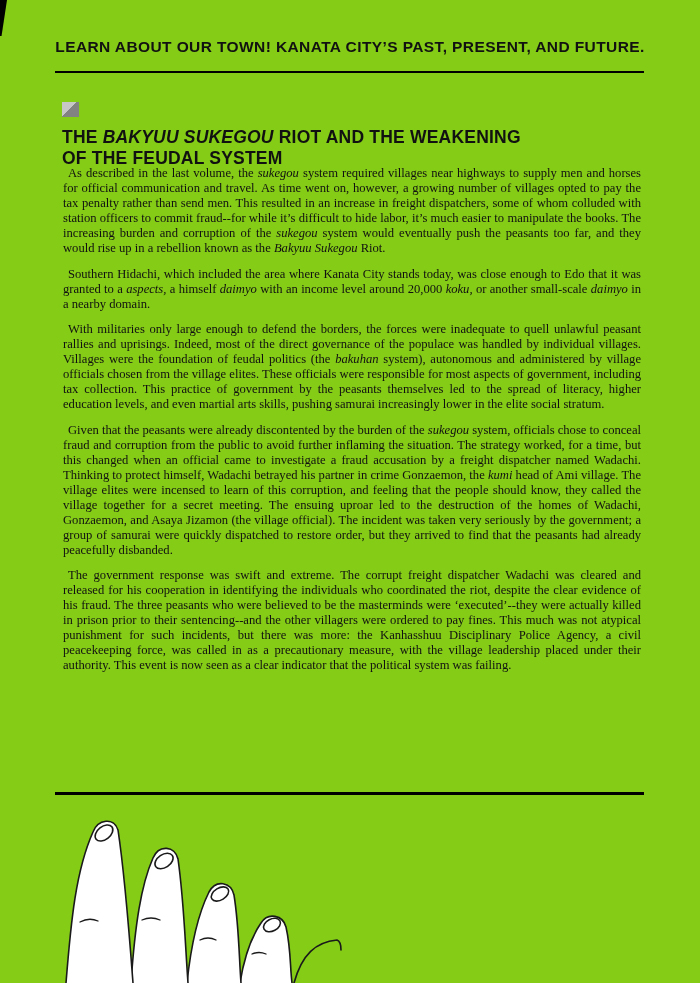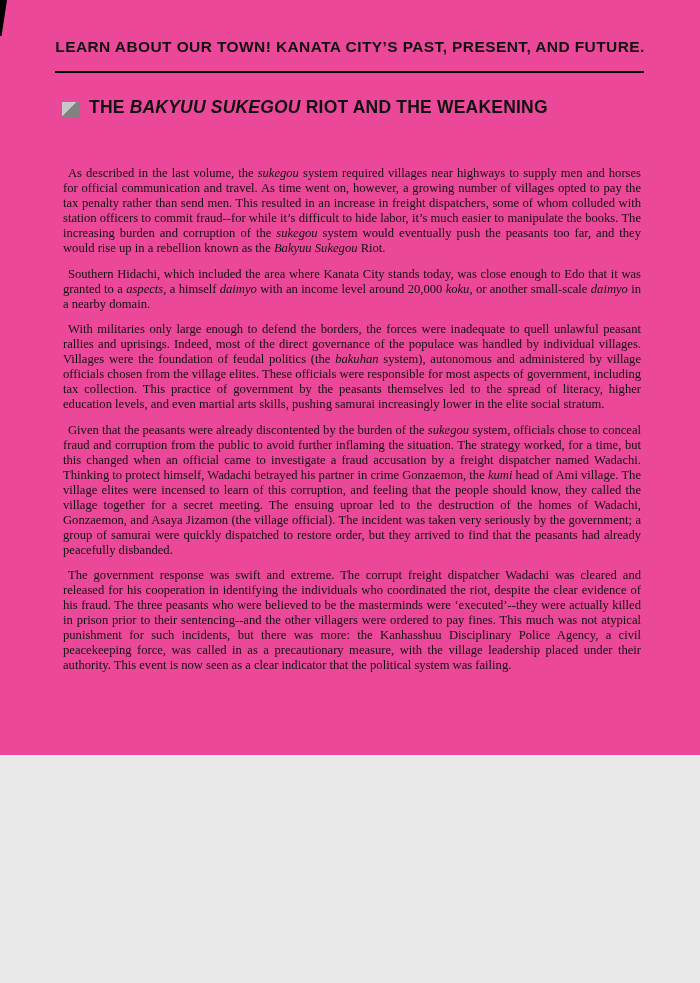"LEARN ABOUT OUR TOWN! KANATA" .page { background: #ec4899 -> #84cc16; height: 755px -> 983px }
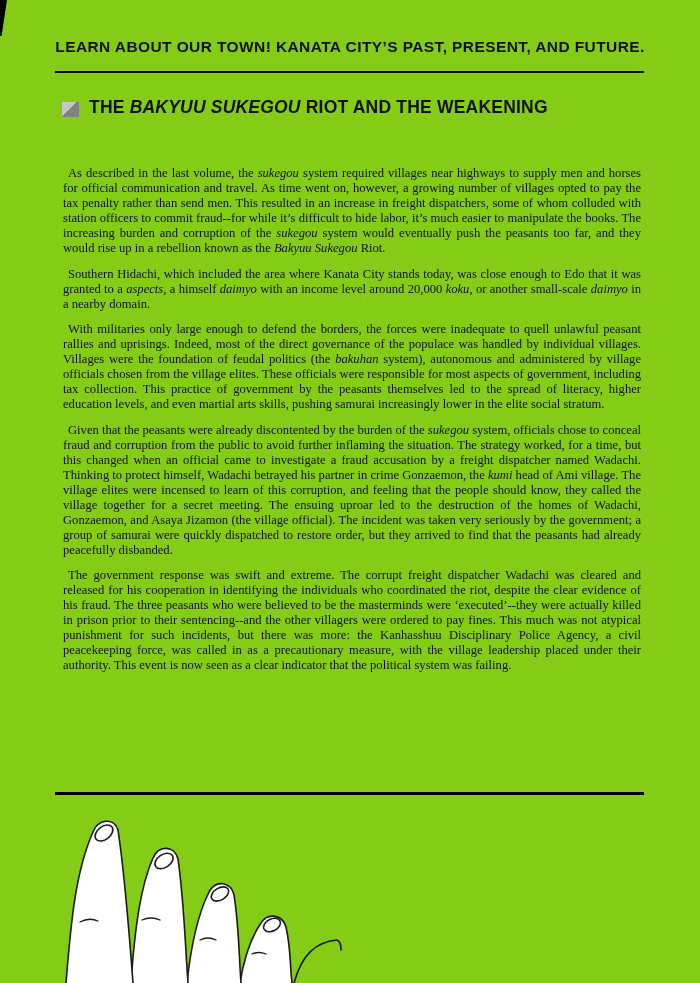"THE BAKYUU SUKEGOU RIOT AND" .section-head { flex-direction: none -> column }
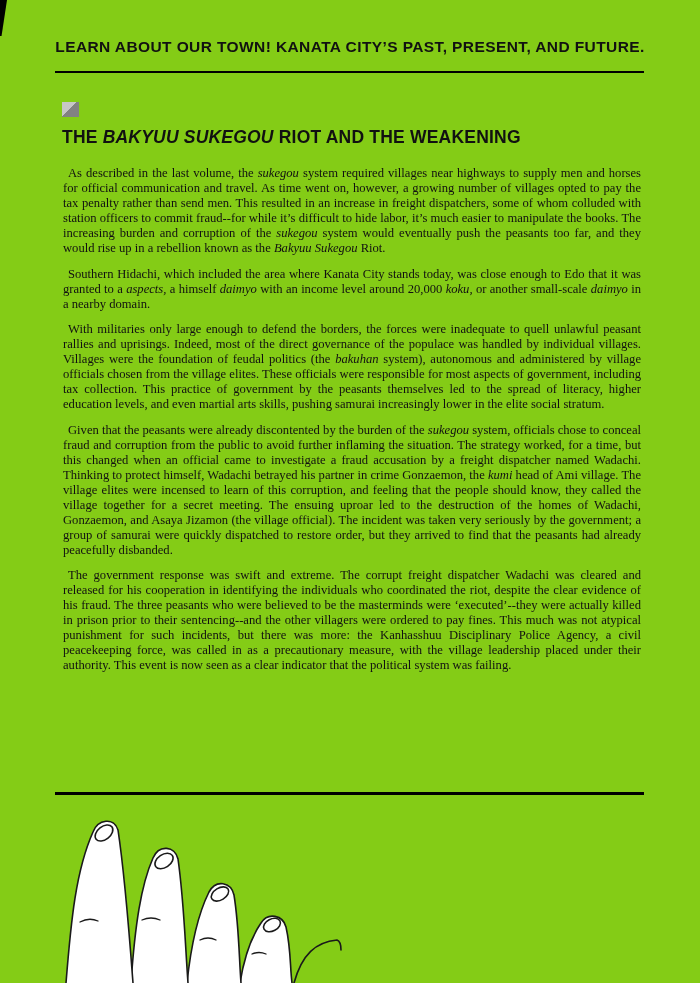"OF THE FEUDAL SYSTEM" div { html: none -> <div><span>OF THE FEUDAL SYSTEM</span></div> }
